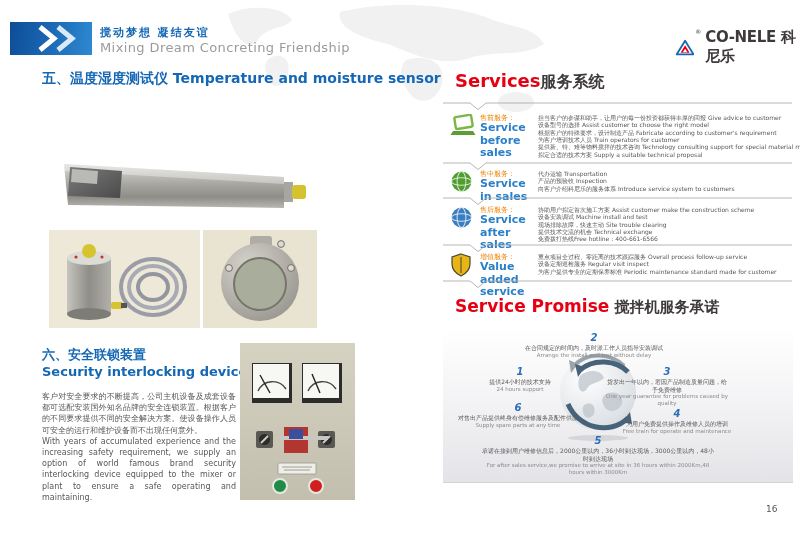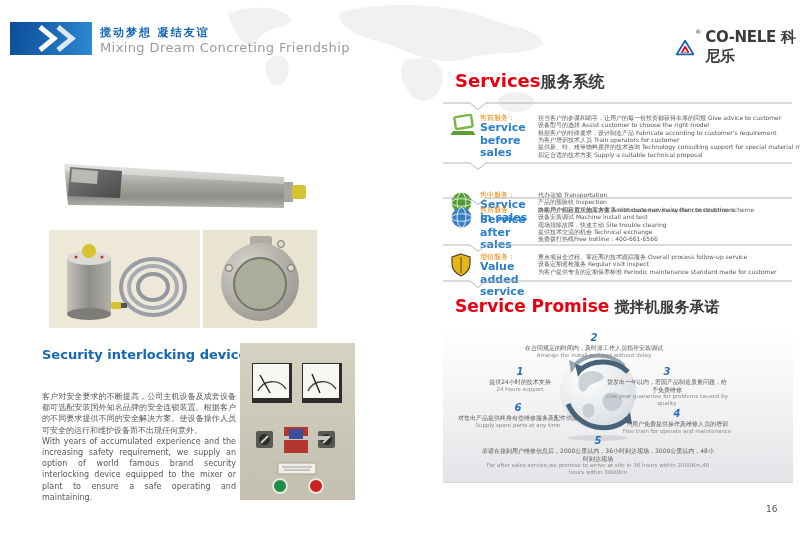"五、温度湿度测试仪 Temperature and moisture" div.sec5-title { html: none -> <div>五、温度湿度测试仪 Temperature and moisture sensor</div> }
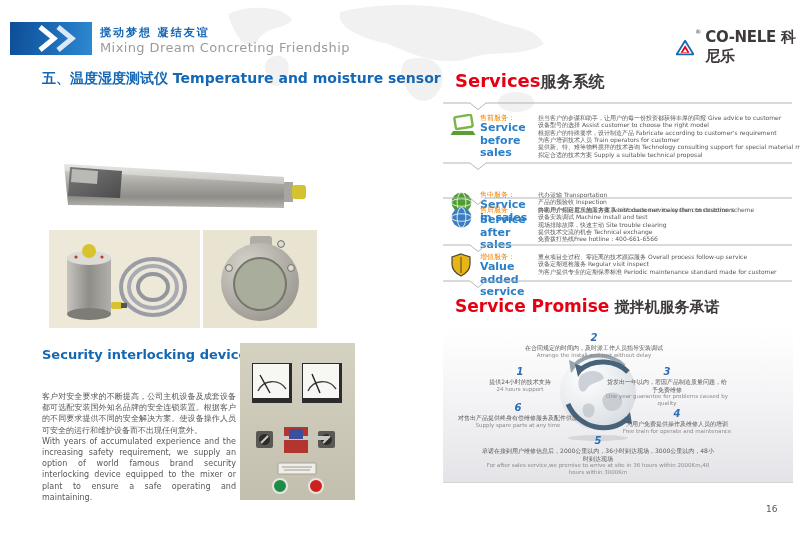"售中服务：" div.svc { margin-top: 21px -> none }
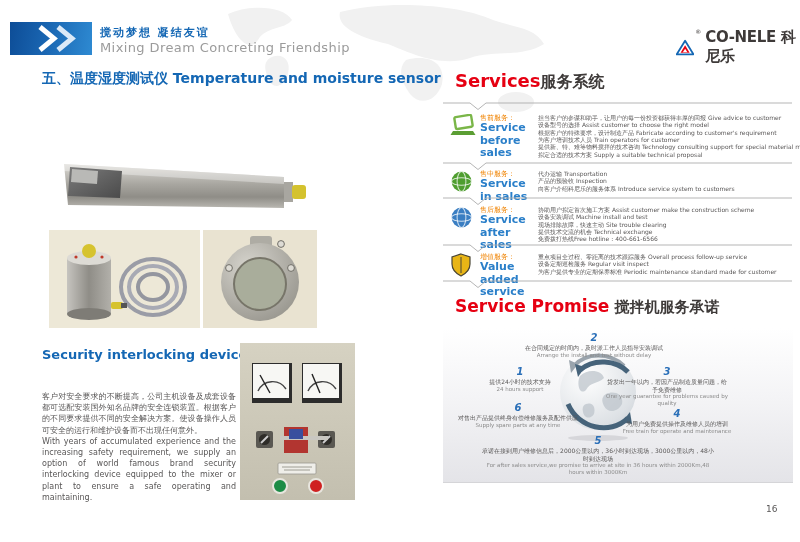"六、安全联锁装置" div { html: none -> <div>六、安全联锁装置</div> }
